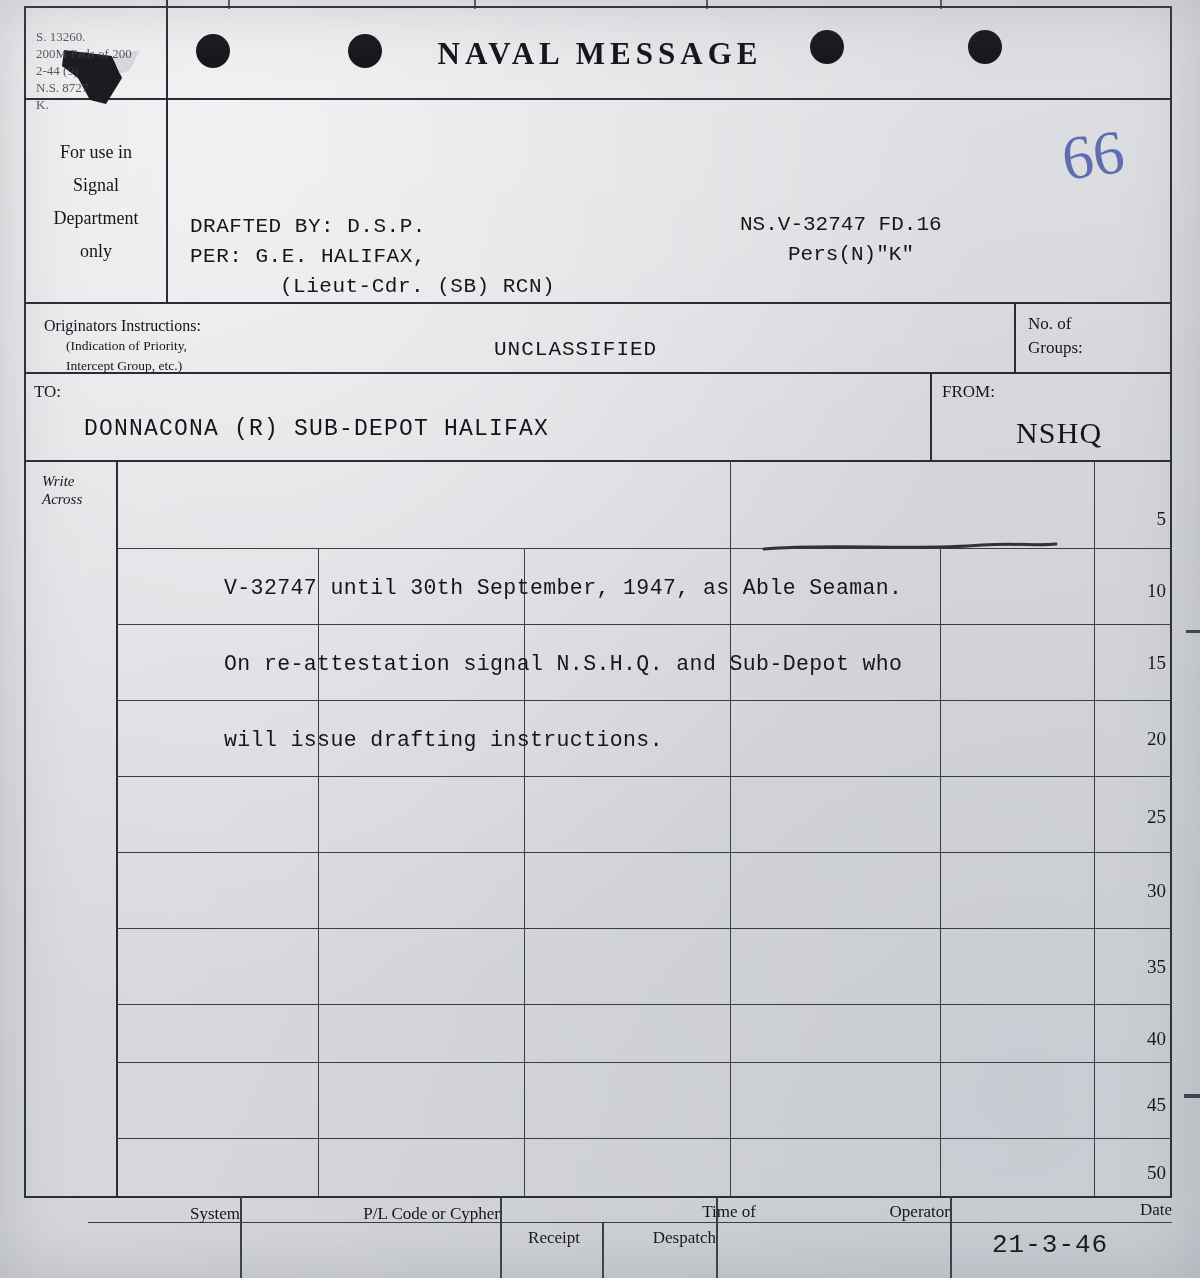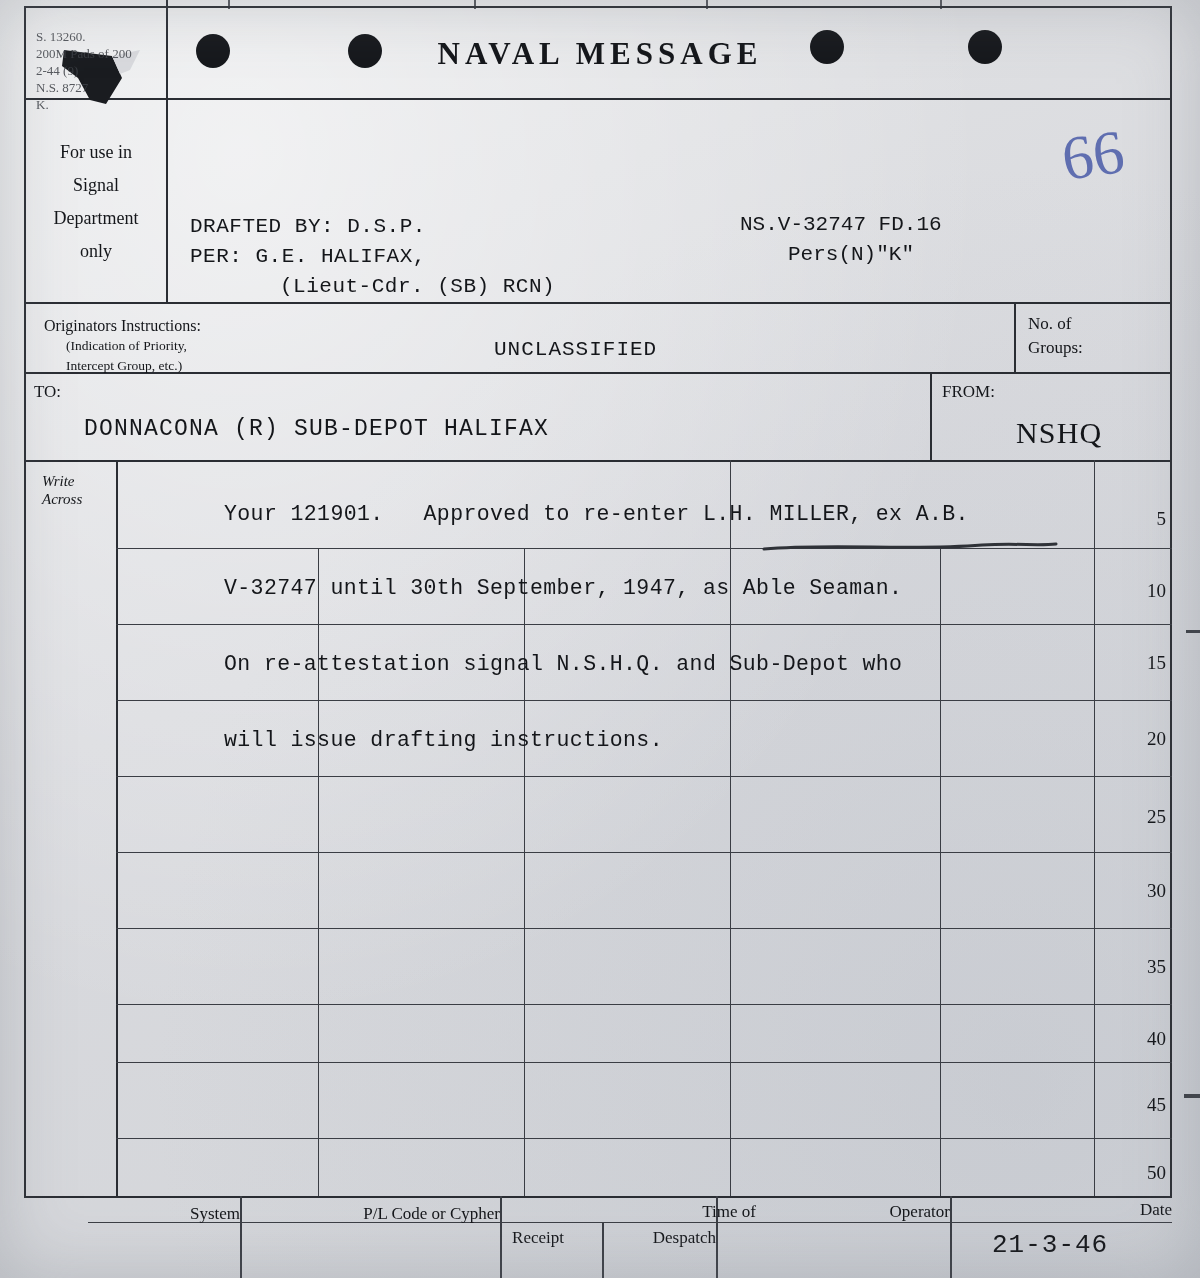"Your 121901. Approved to re-enter" div.msgline { html: <div>Your 121901. Approved to re-enter L.H. MILLER, ex A.B.</div> -> none }
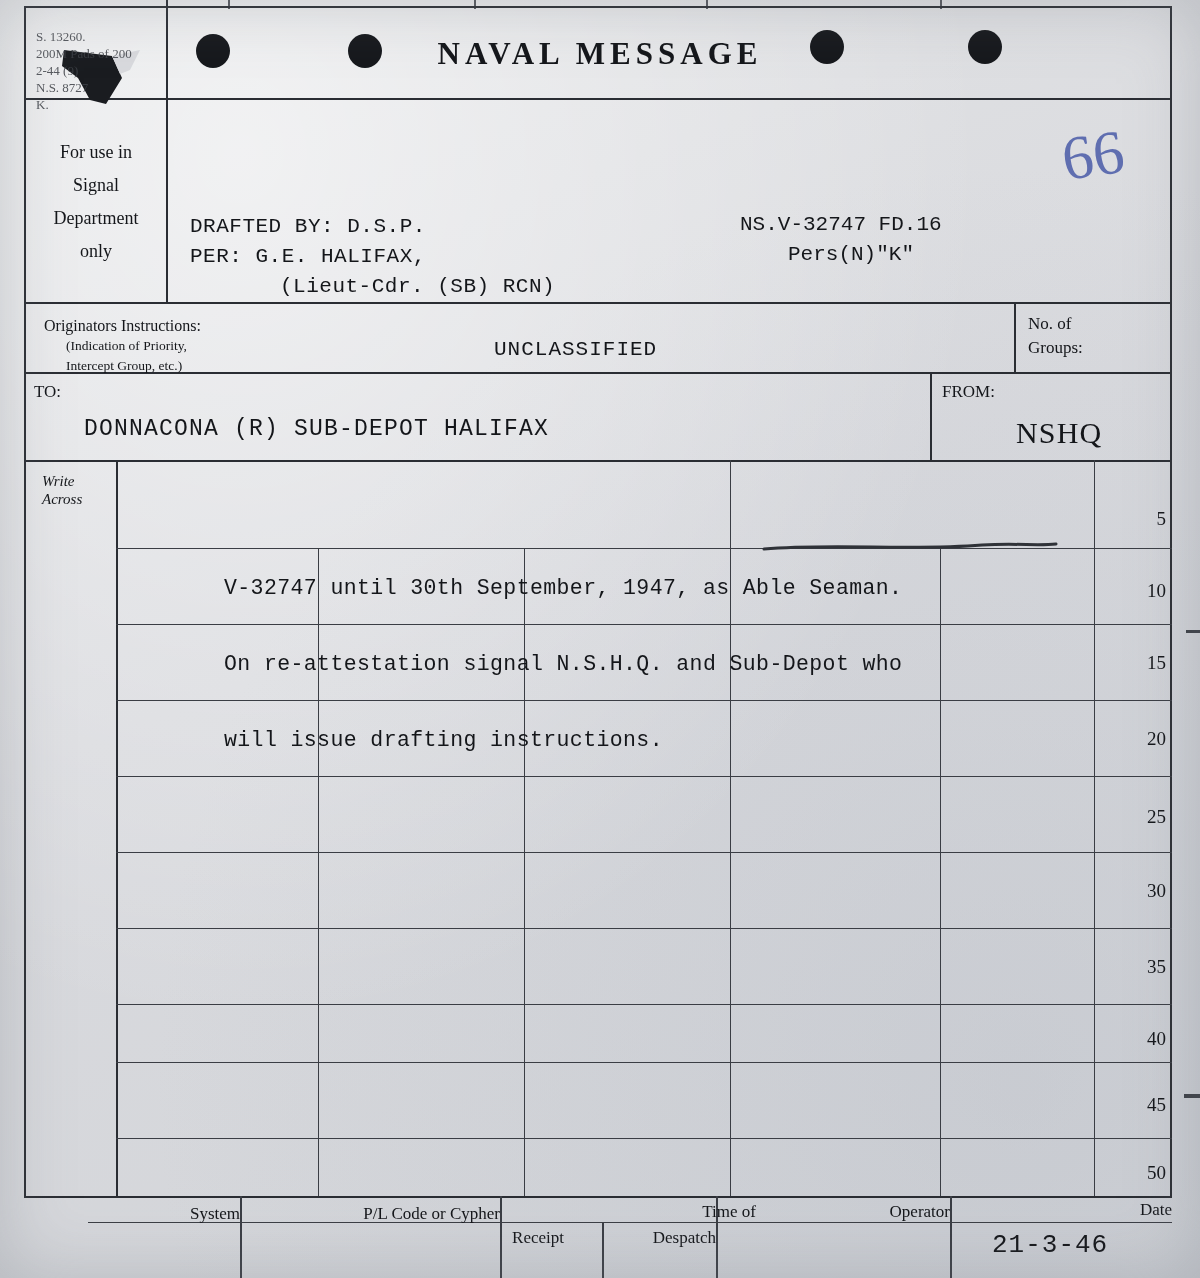"Receipt" div.foot-lbl { left: 484px -> 500px }
